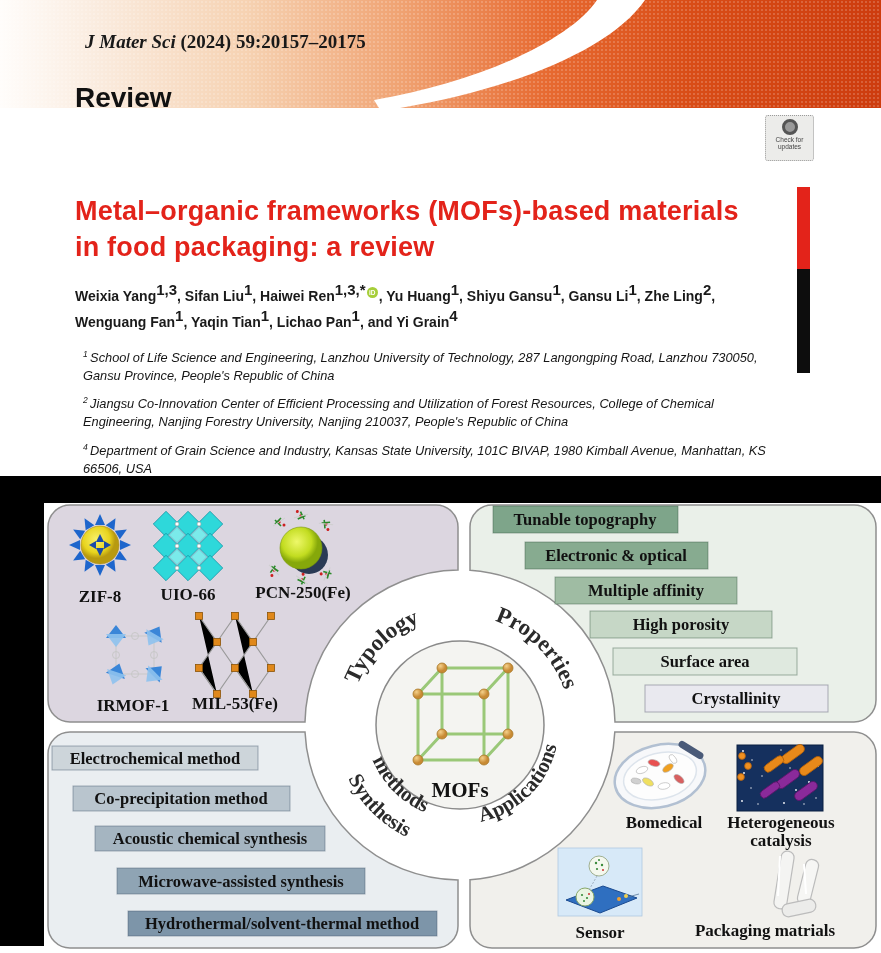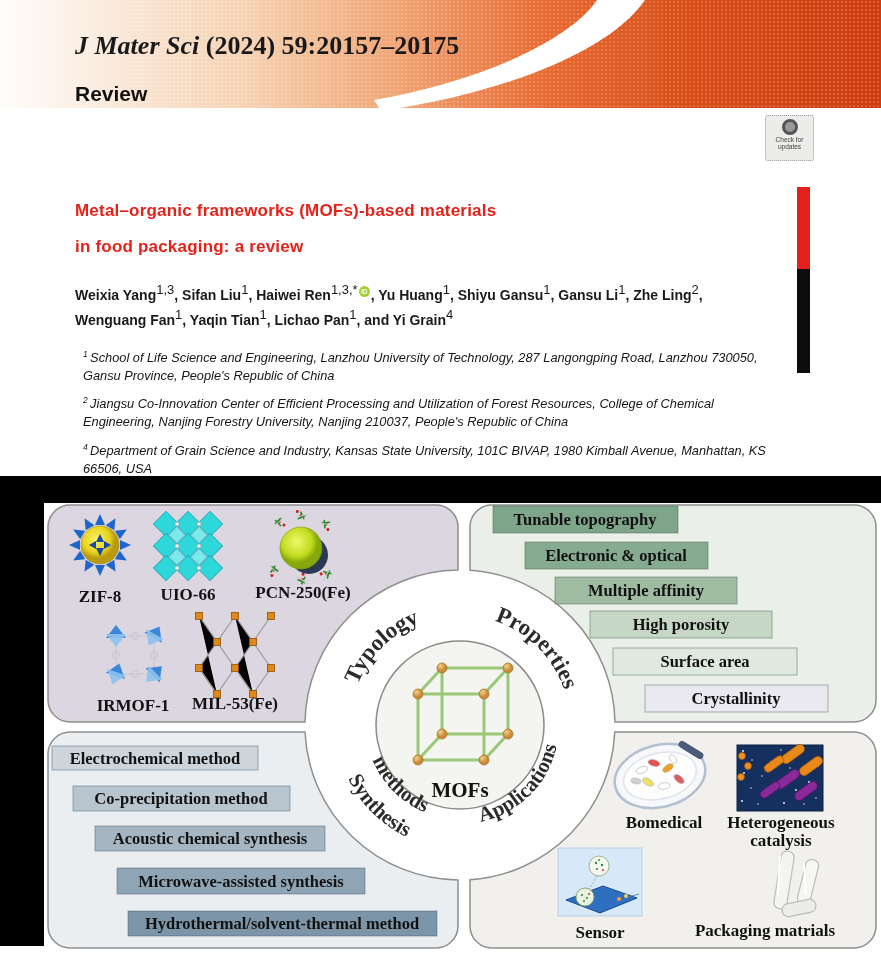"J Mater Sci (2024) 59:20157–20175" .citation { font-size: 26px -> 19px; left: 75px -> 85px }
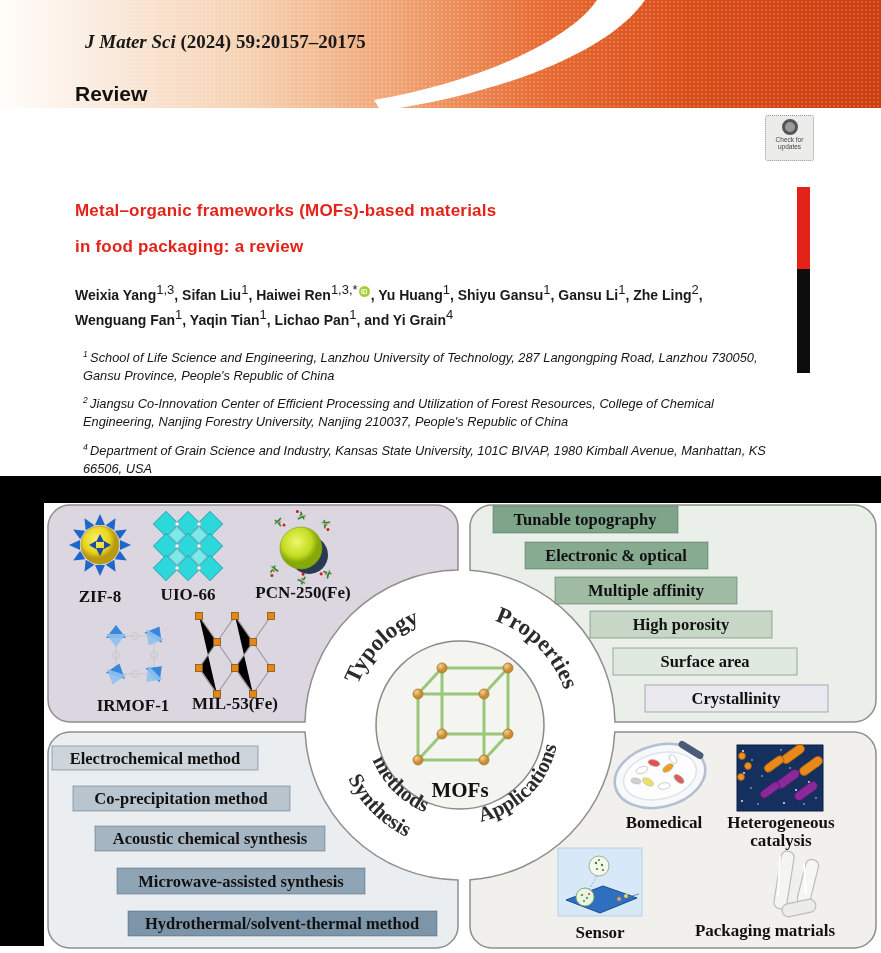"Review" .review { font-size: 21px -> 28px }
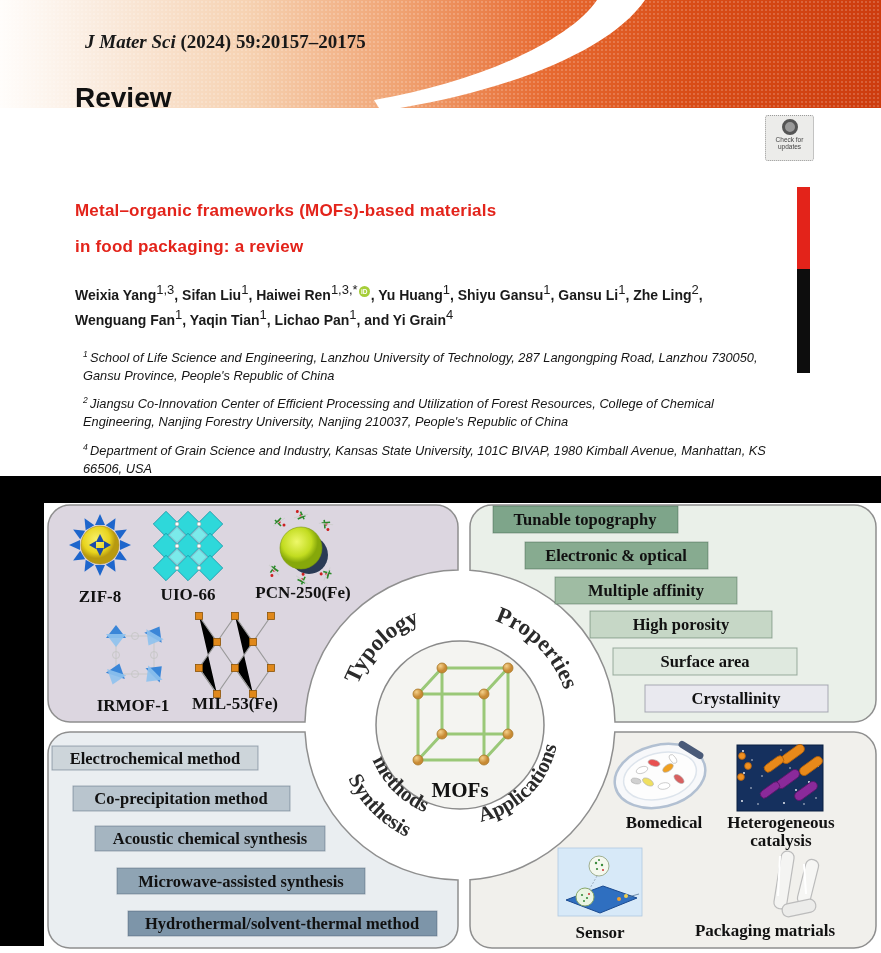"Metal–organic frameworks (MOFs)-based" .title { font-size: 17px -> 27px }
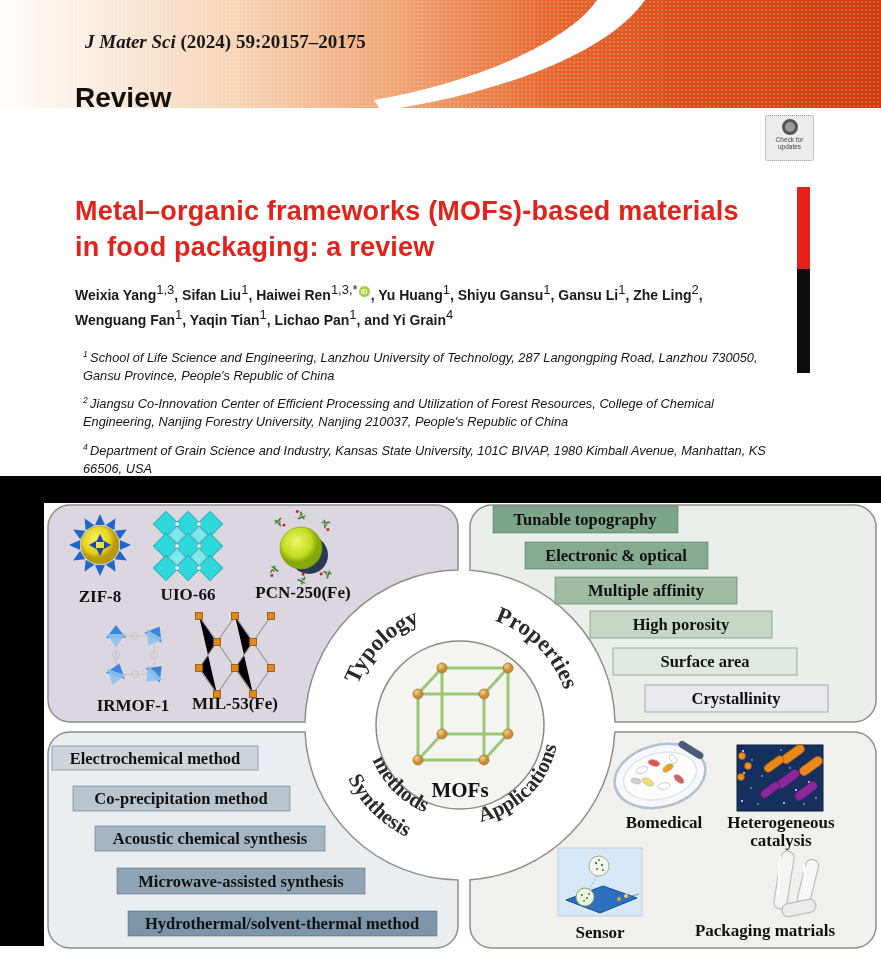"1,3" .authors sup { font-size: 13px -> 15px; font-weight: normal -> bold }
